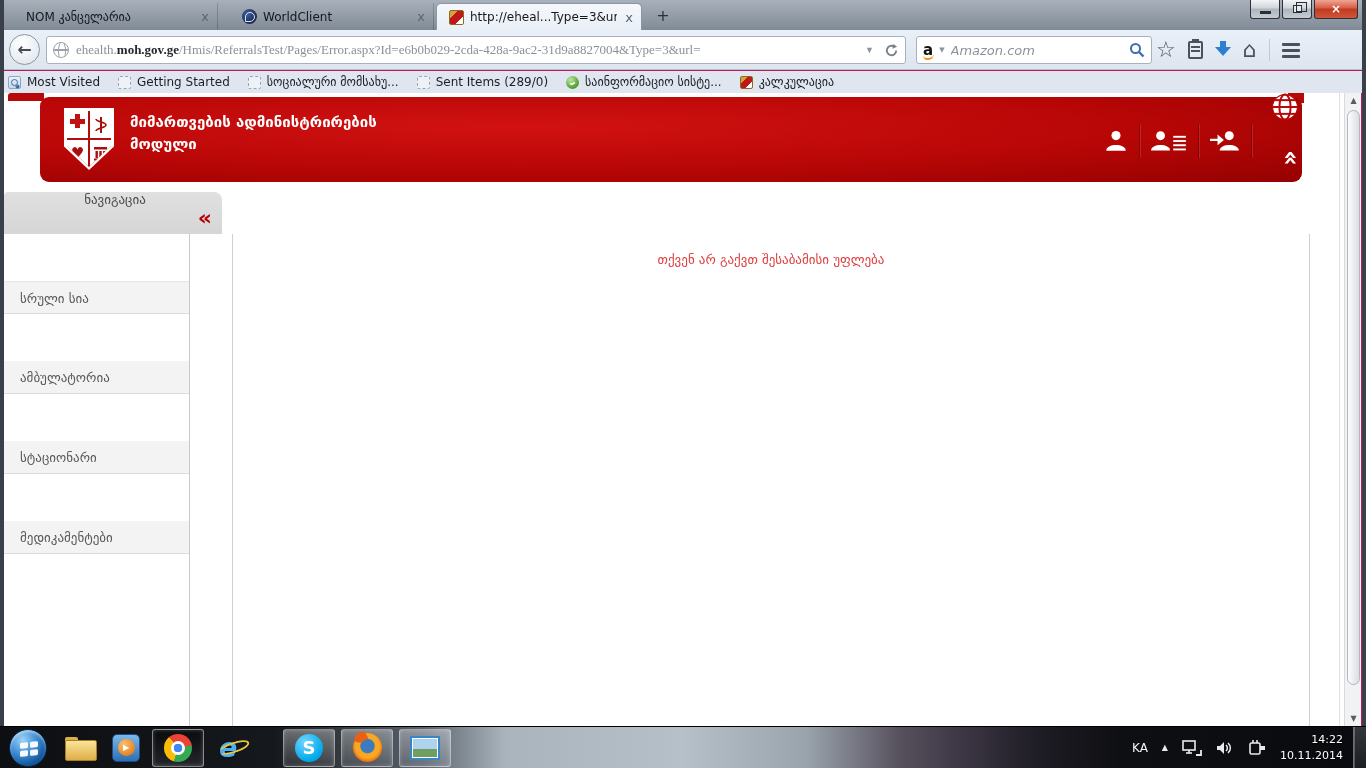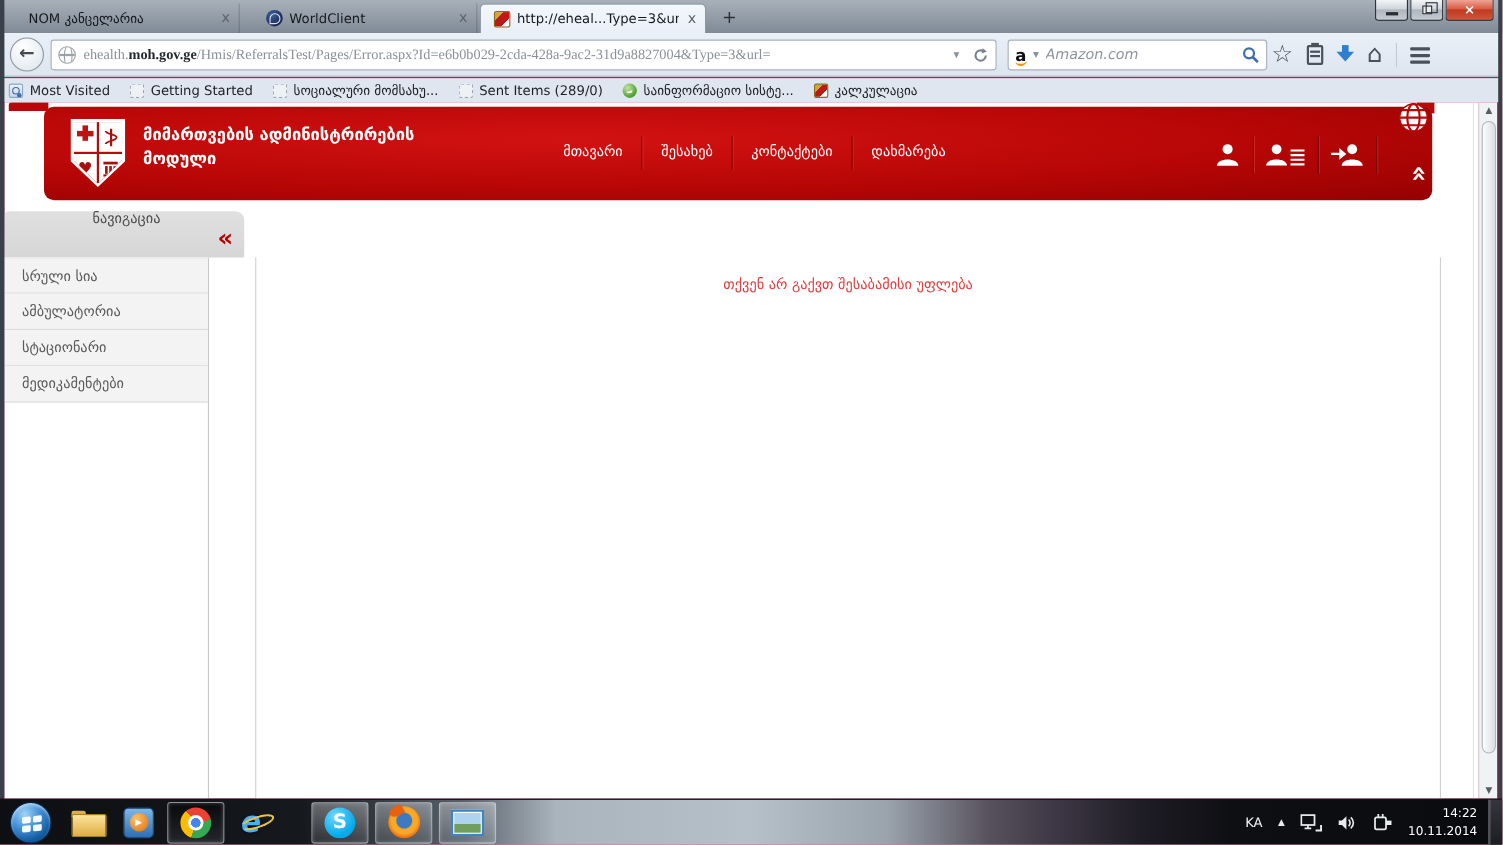"მთავარი" div { html: <div> <div>მთავარი</div> <div></div> <div>შესახებ</div> <div></div> <div>კონტაქტები</div> <div></div> <div>დახმარება</div> </div> -> none }
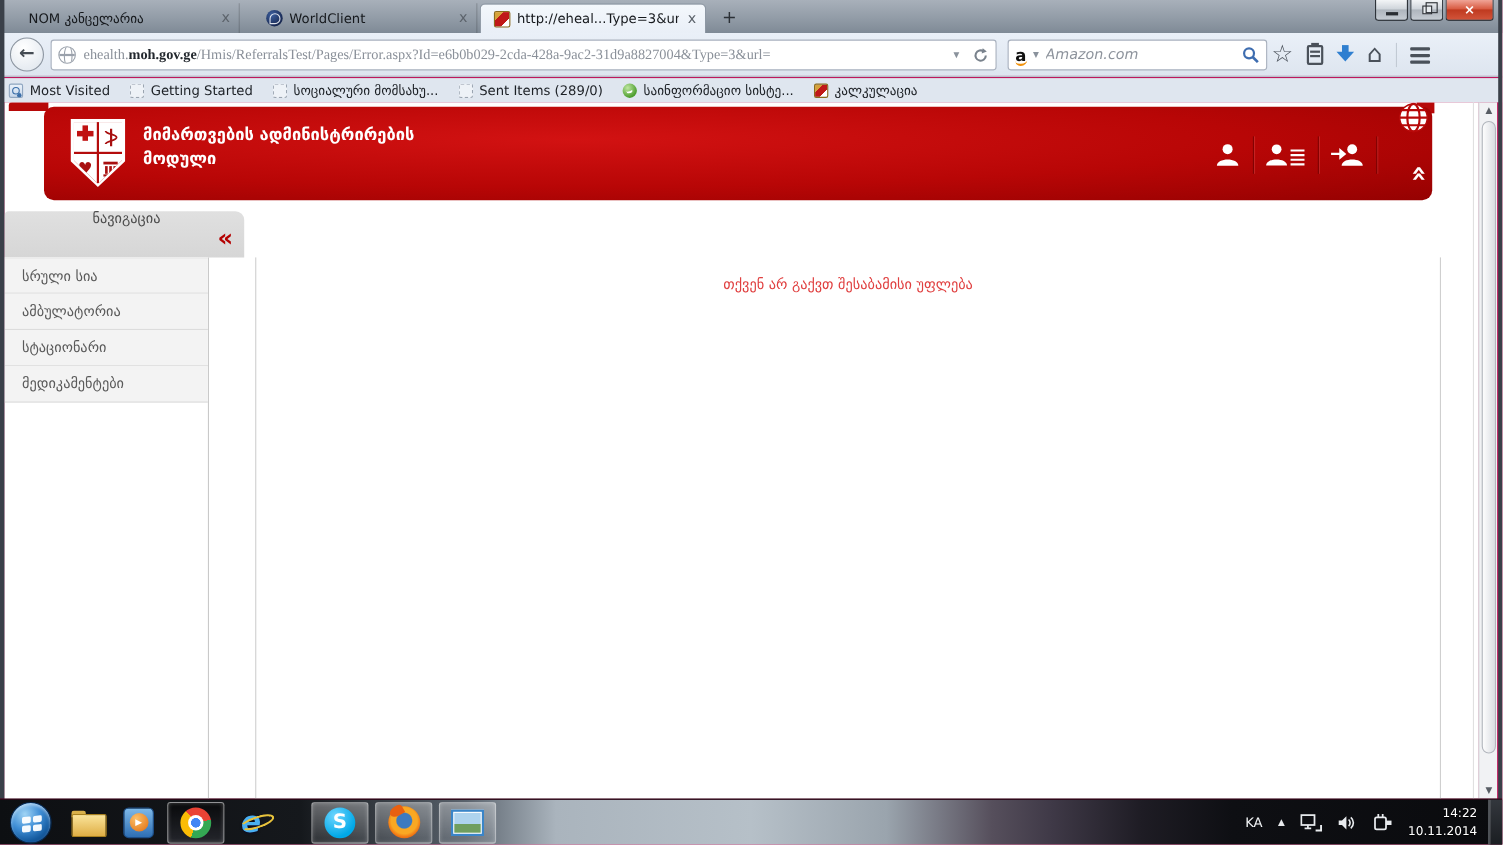"სრული სია" .side-item { margin-top: none -> 47px }
